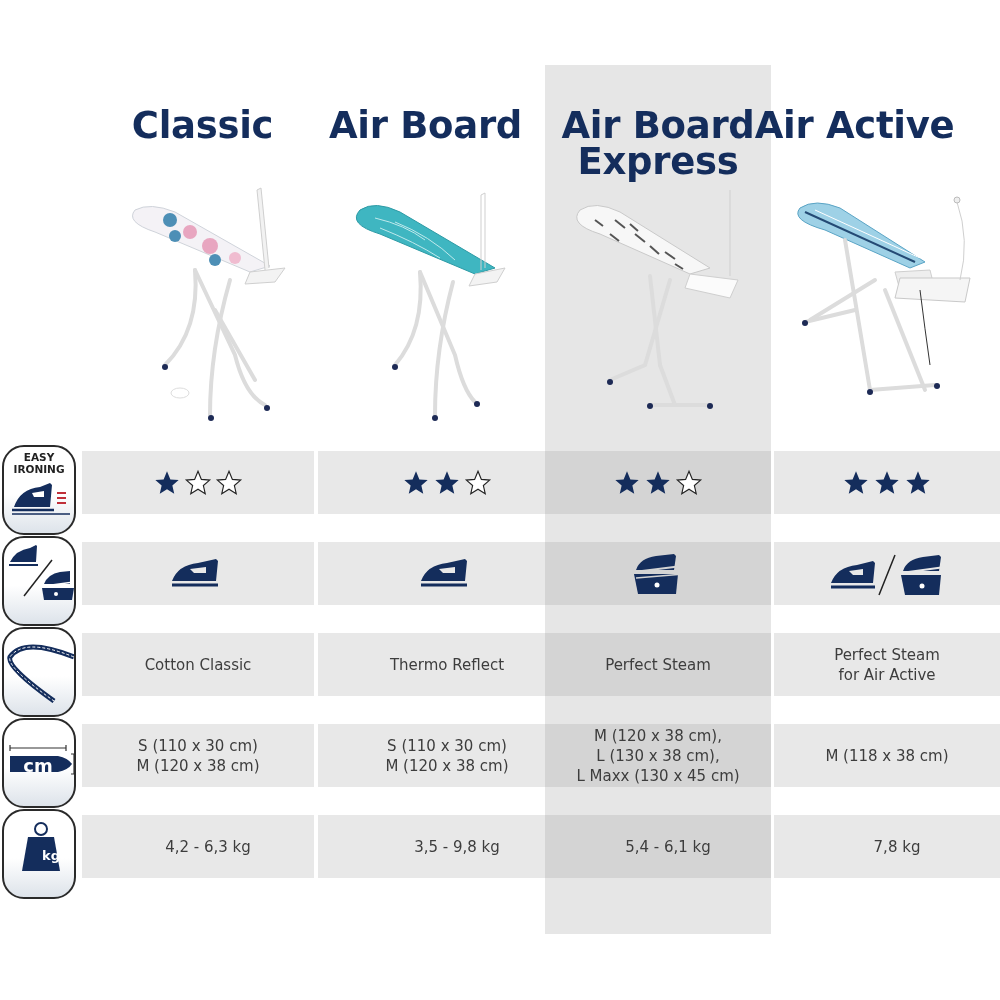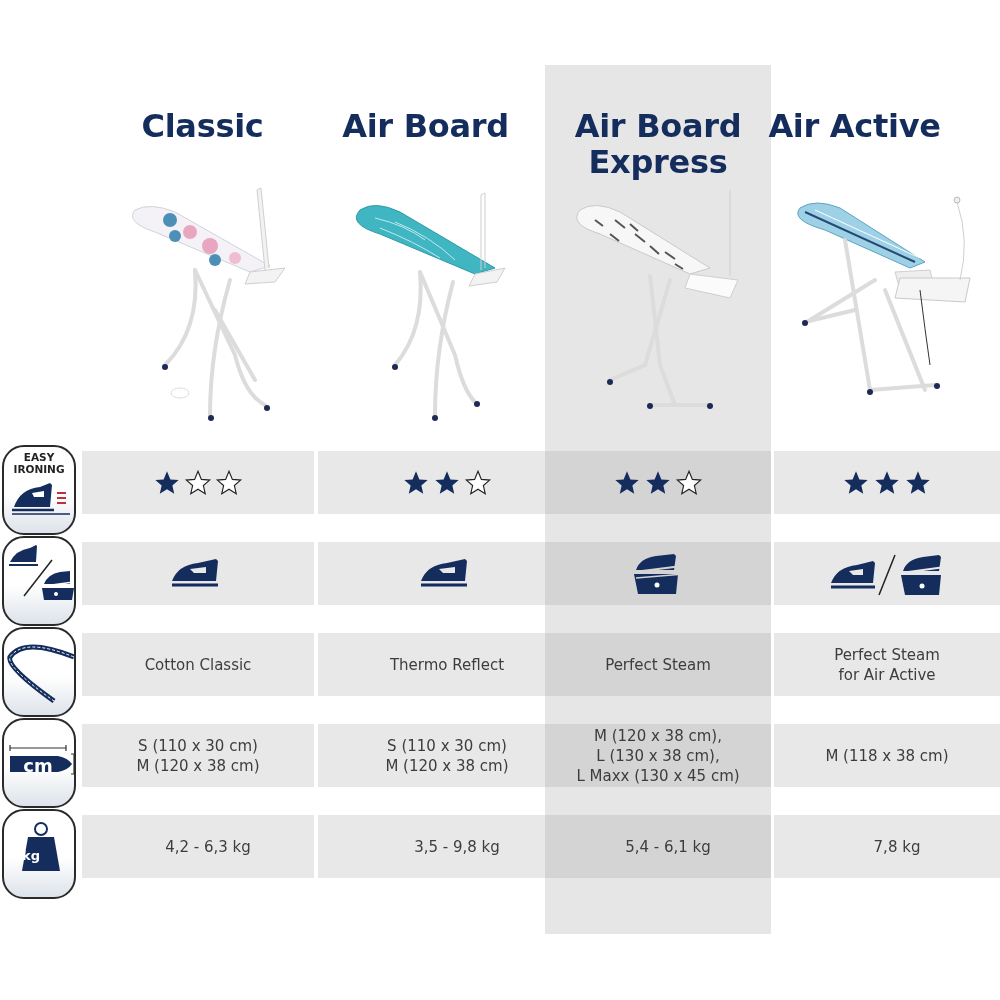"Classic" .title { font-size: 32px -> 37px }
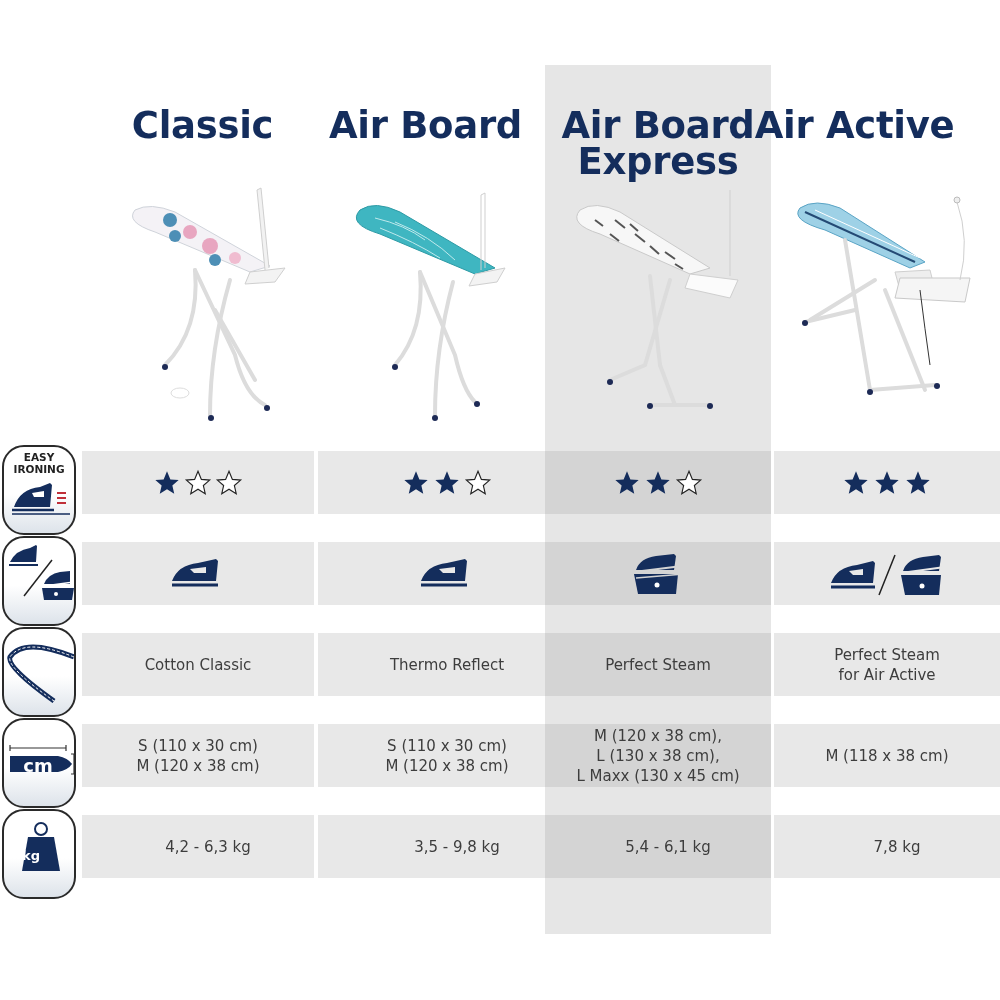"kg" div { text-align: left -> right }
